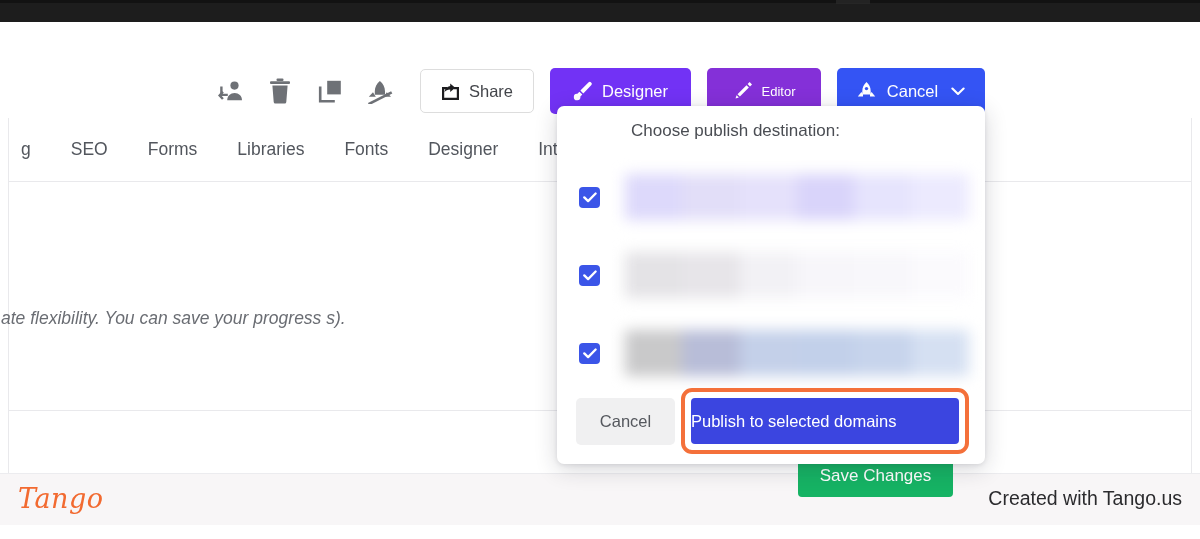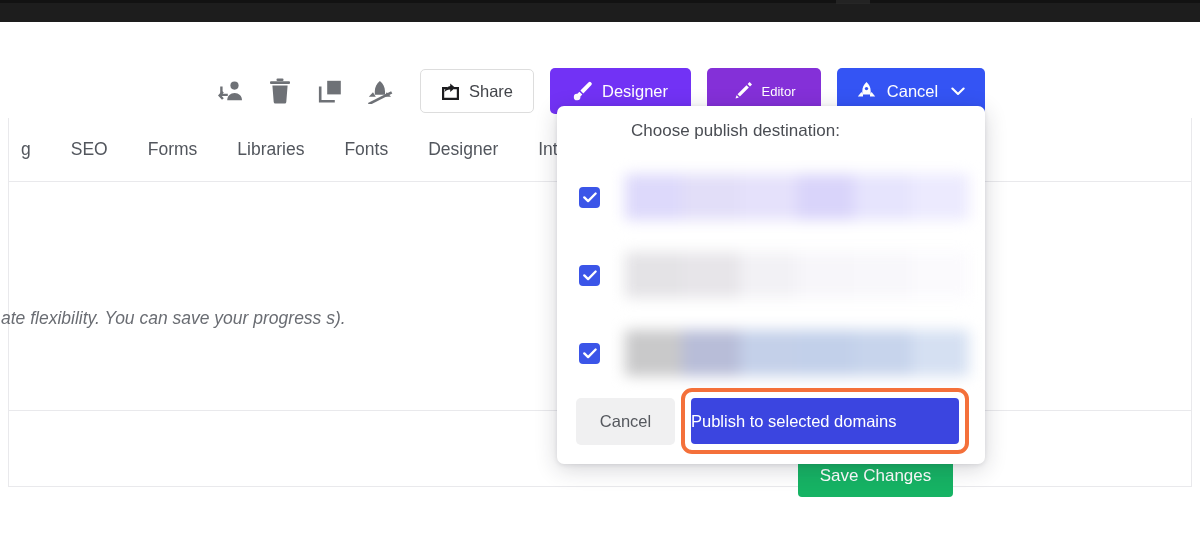"Tango" div.tango-footer { html: none -> <div> <div>Tango</div> <div>Created with Tango.us</div> </div> }
